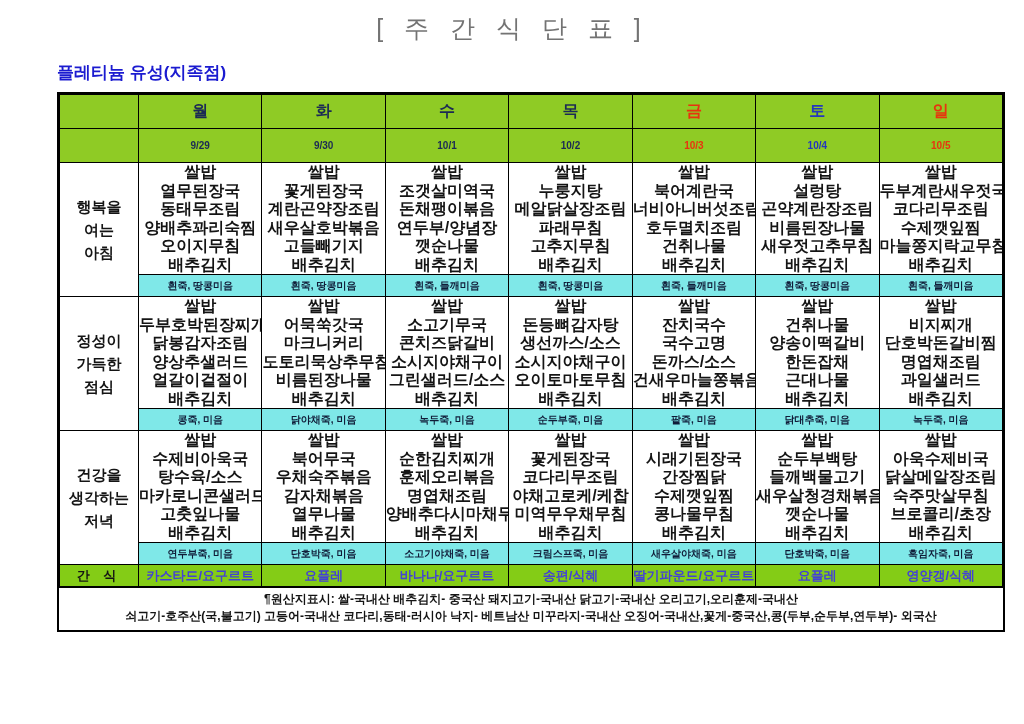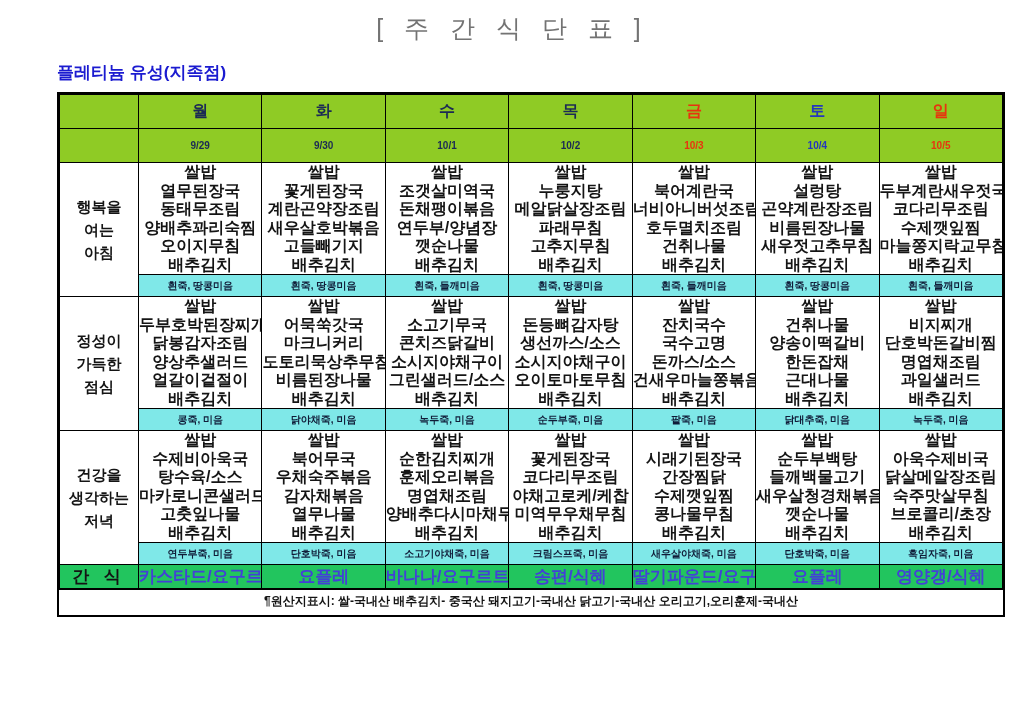"간 식" tr.snack-row td { background: #22c55e -> #84cc16; font-size: 17px -> 13px }
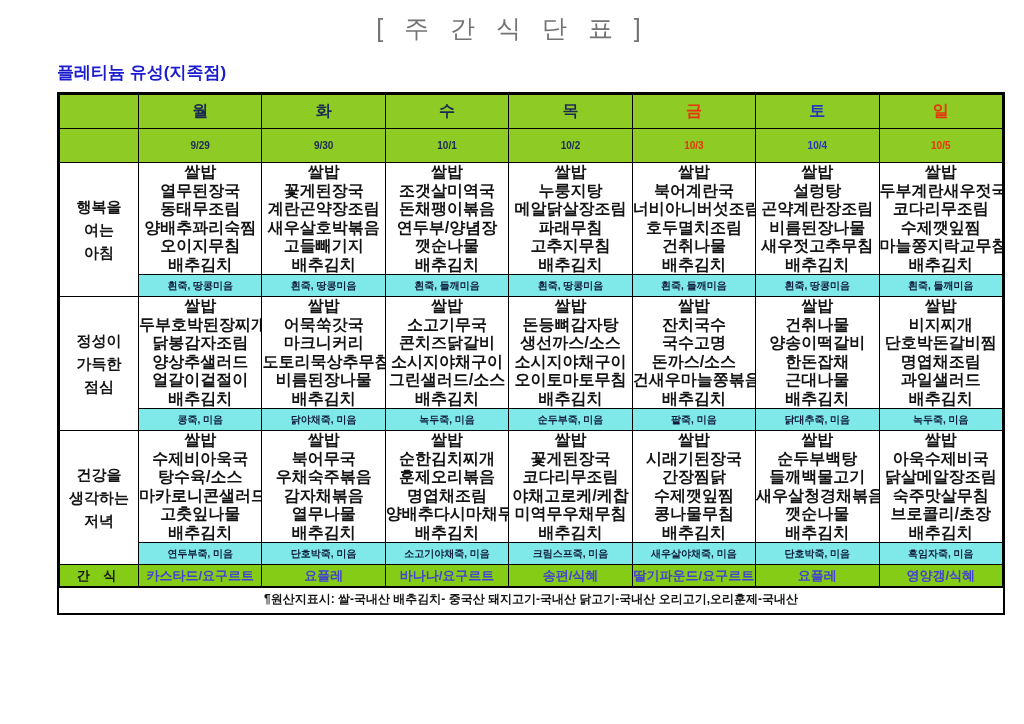"쇠고기-호주산(국,불고기) 고등어-국내산 코다리,동태-러시아 낙지-" div.footer-line { html: none -> <div>쇠고기-호주산(국,불고기) 고등어-국내산 코다리,동태-러시아 낙지- 베트남산 미꾸라지-국내산 오징어-국내산,꽃게-중국산,콩(두부,순두부,연두부)- 외국산</div> }
